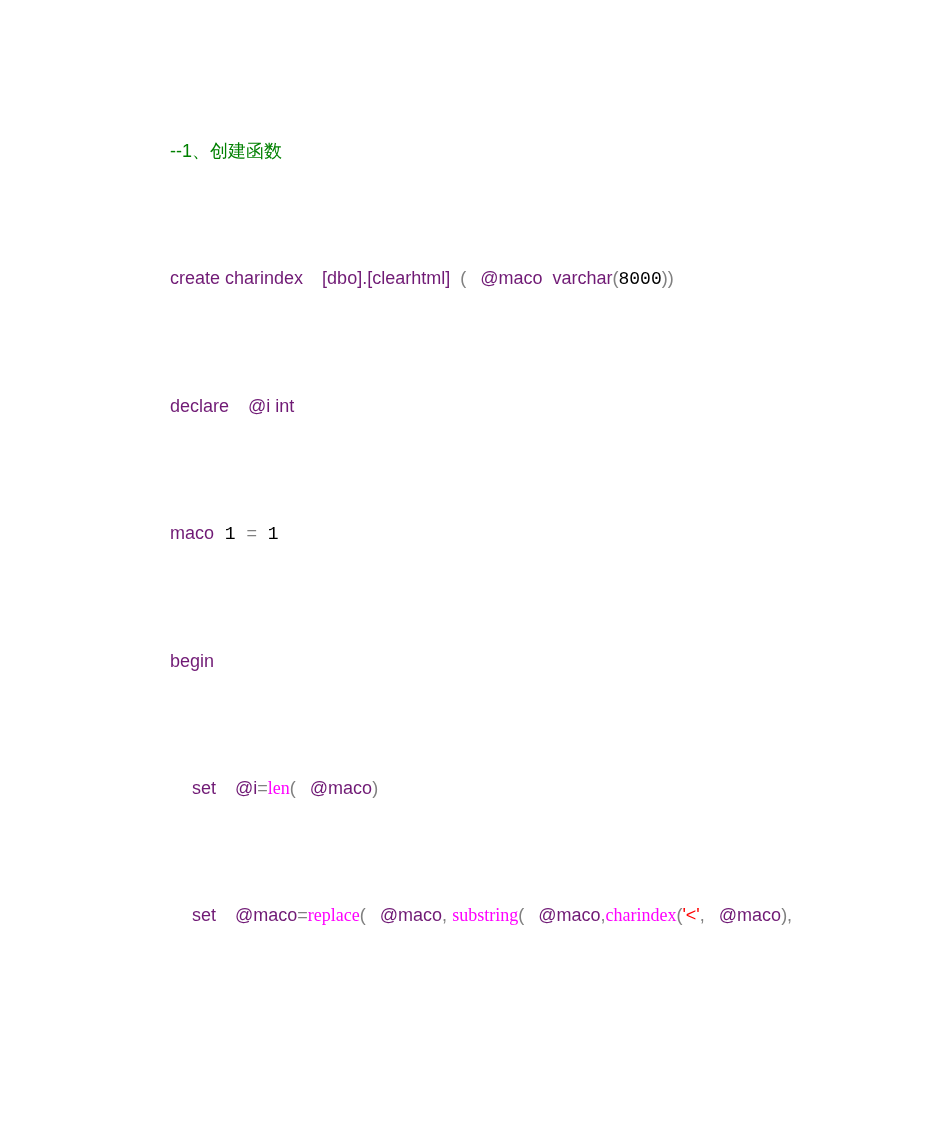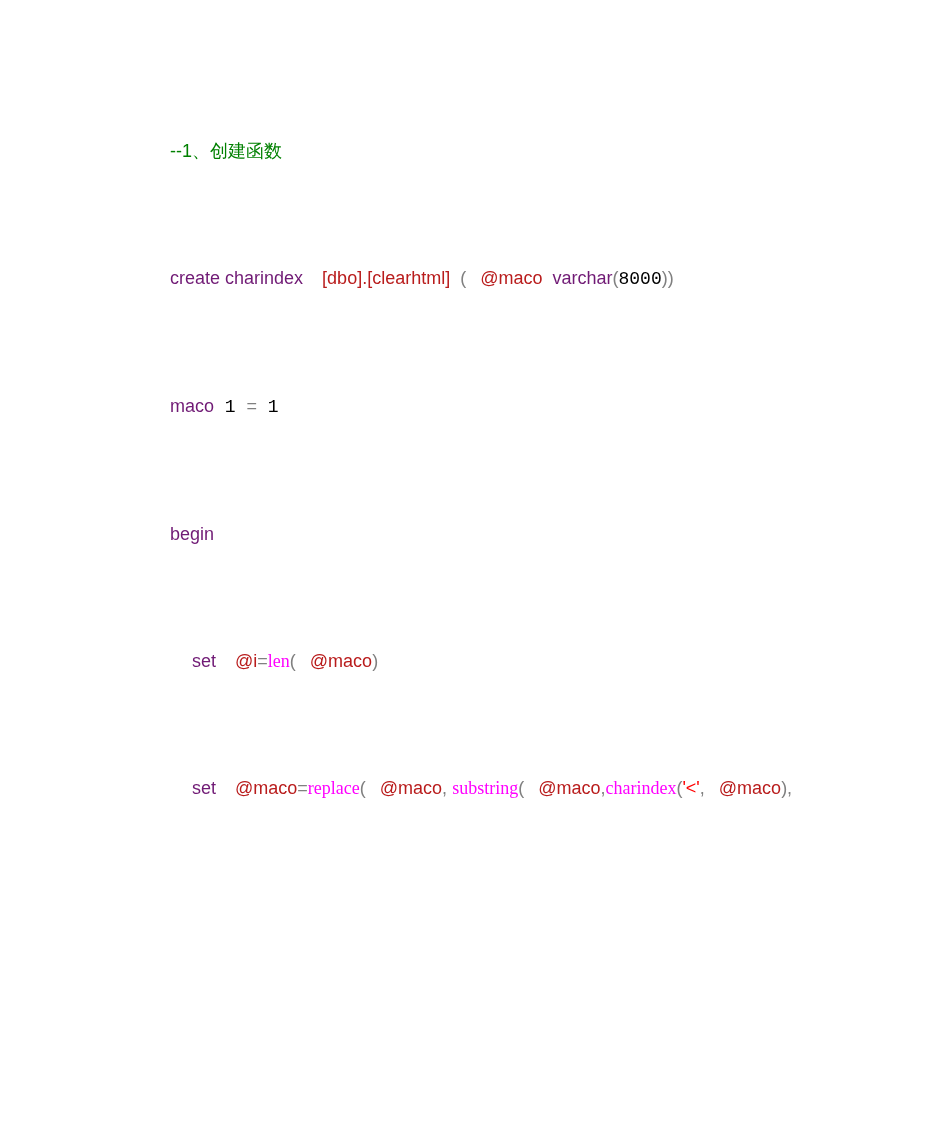"[dbo].[clearhtml]" .teal { color: #b91c1c -> #701a75 }
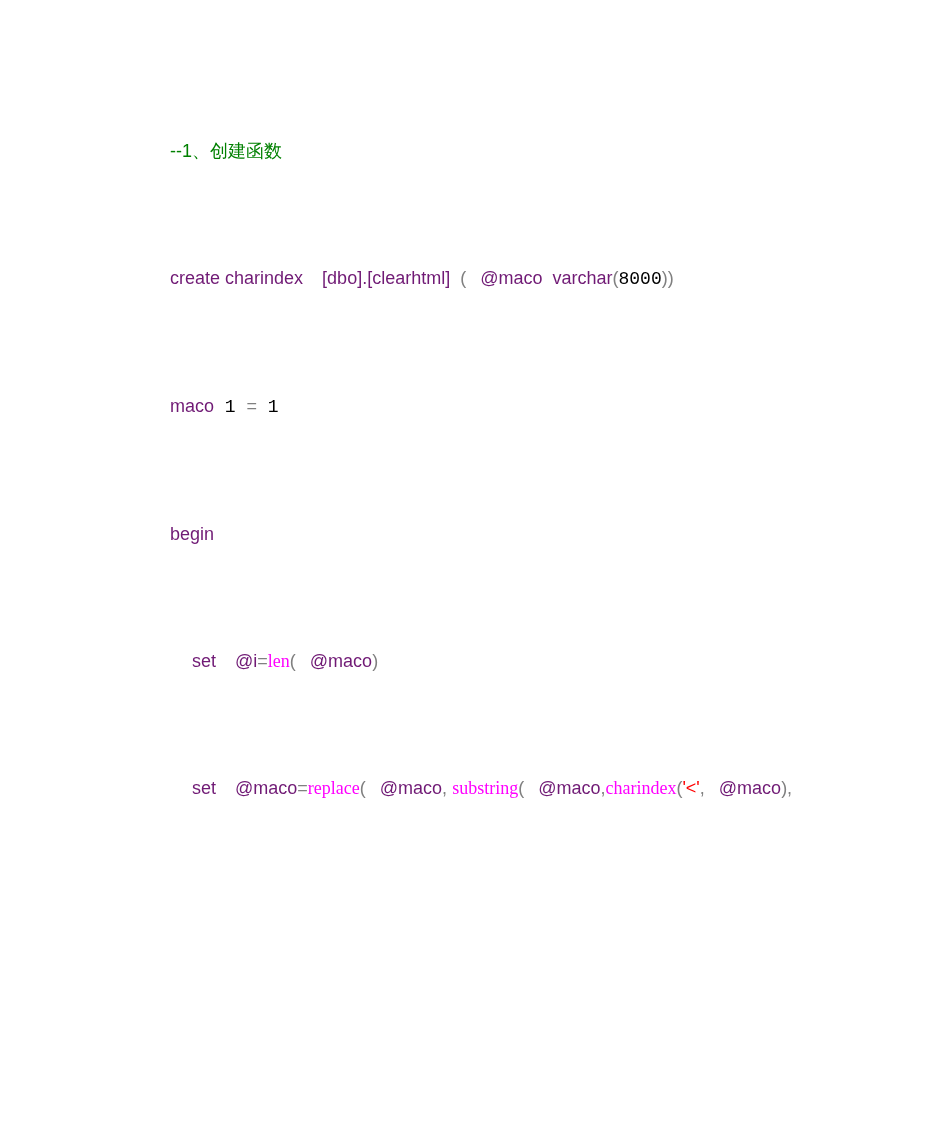"declare @i int" div.line { html: none -> <div> <span>declare</span><span> @i </span><span>int</span> </div> }
